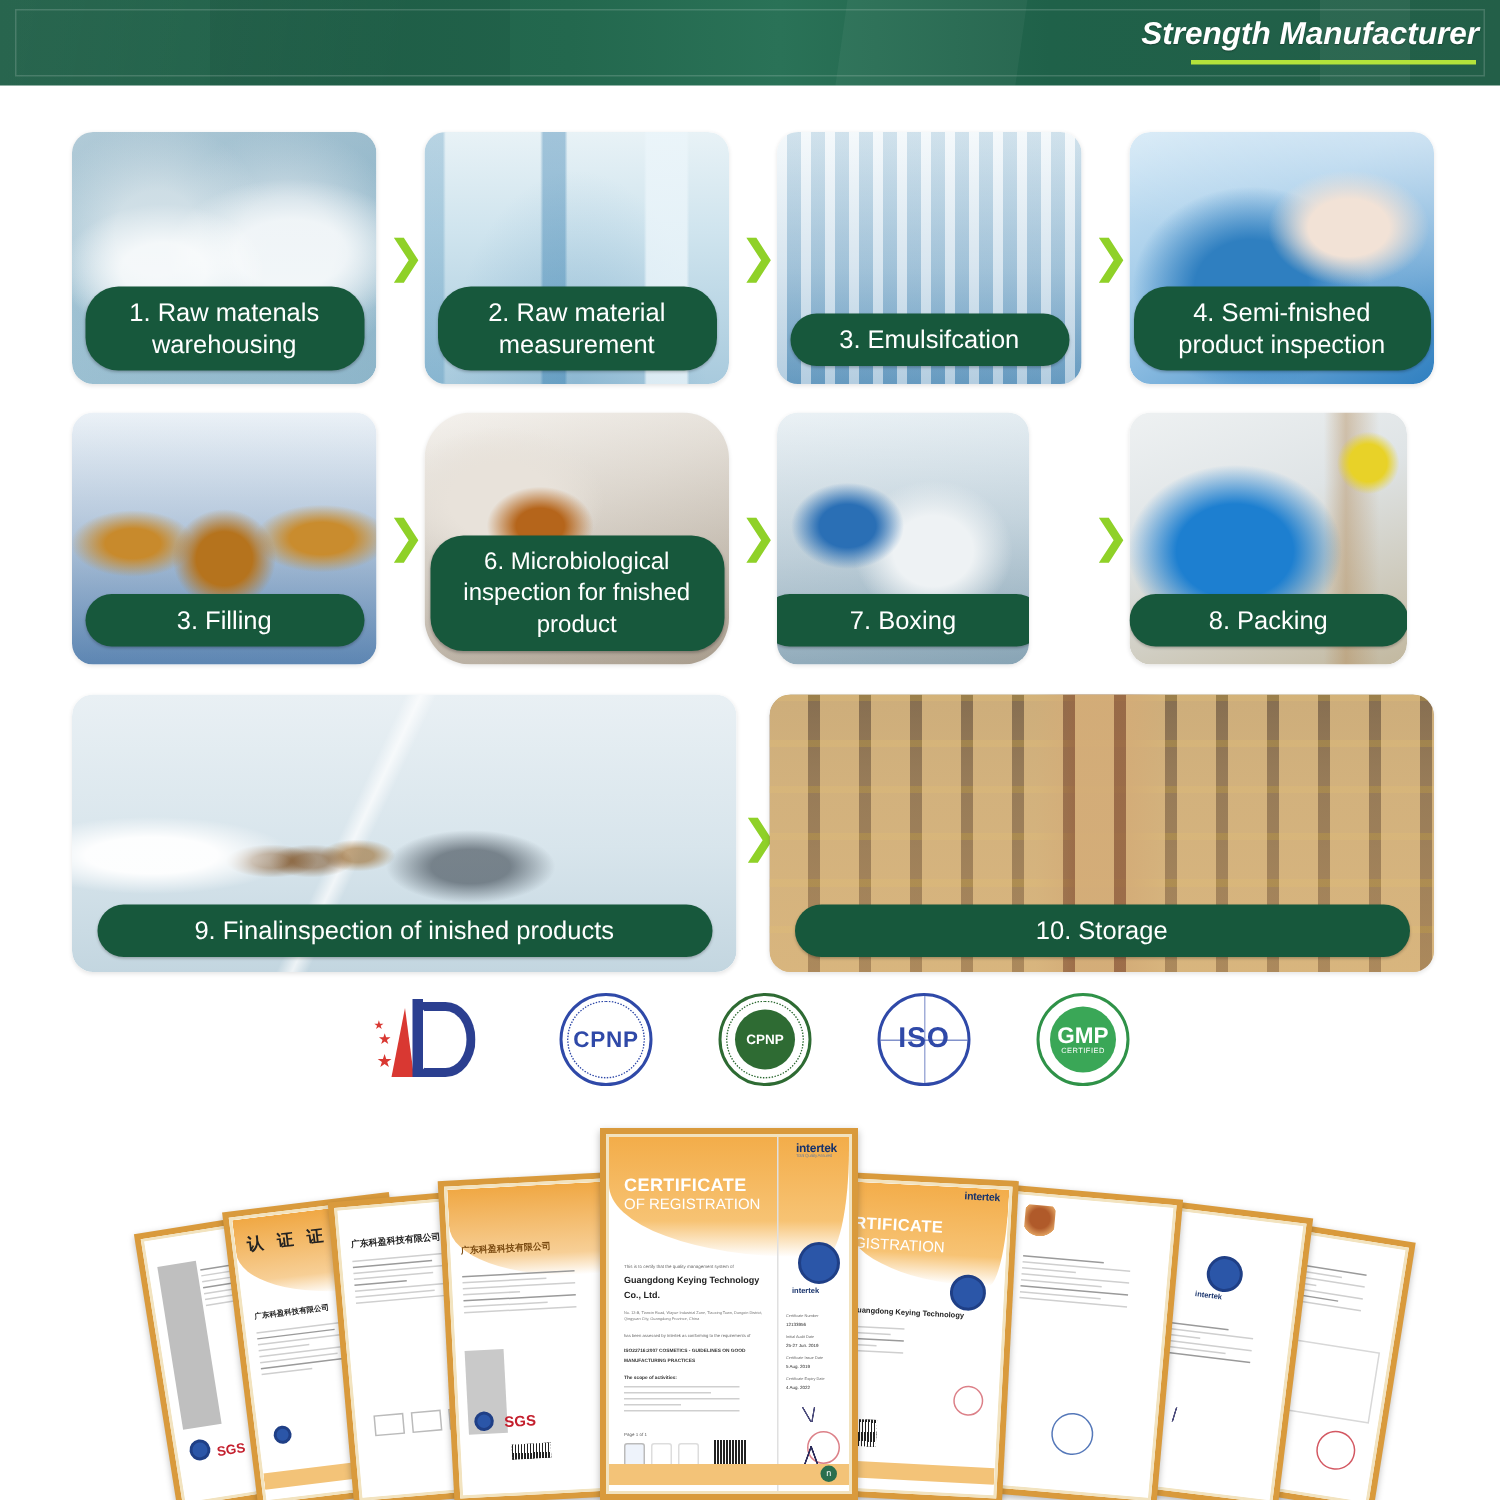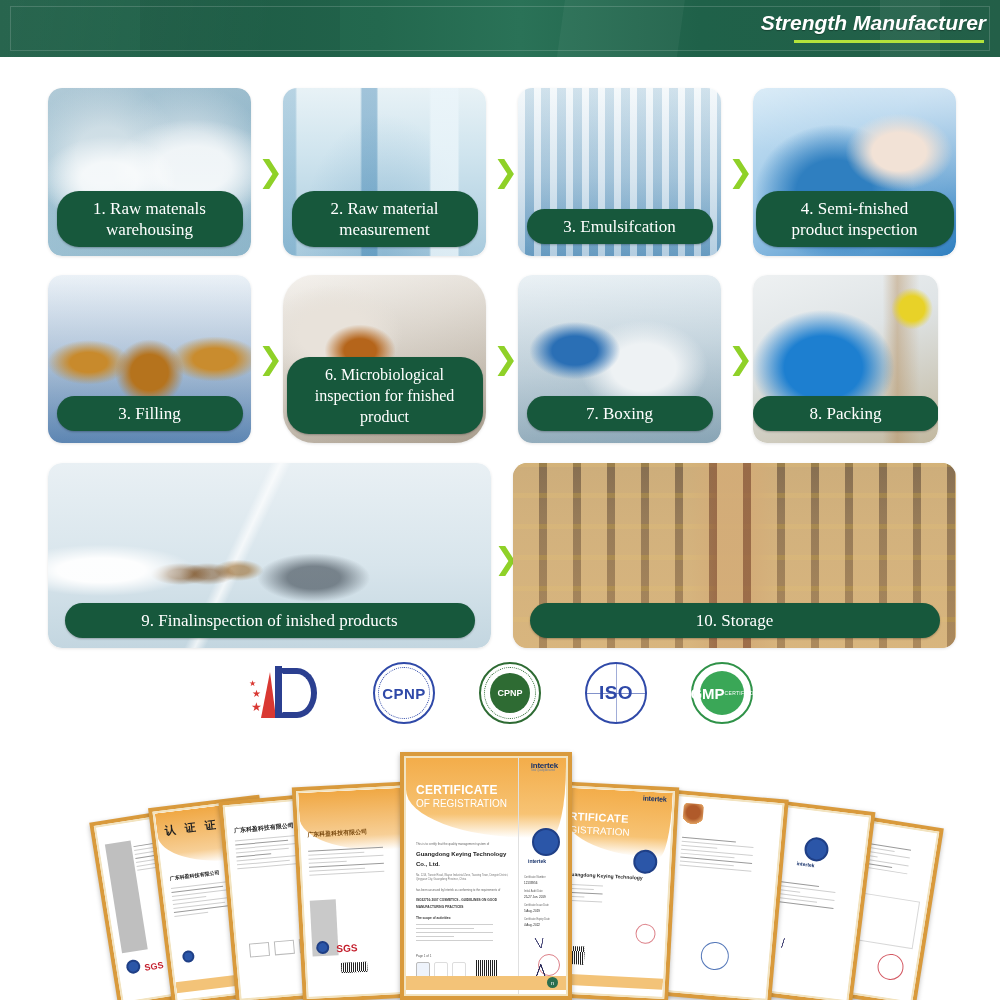"1. Raw matenals" .card { font-family: Liberation Serif, serif -> none }
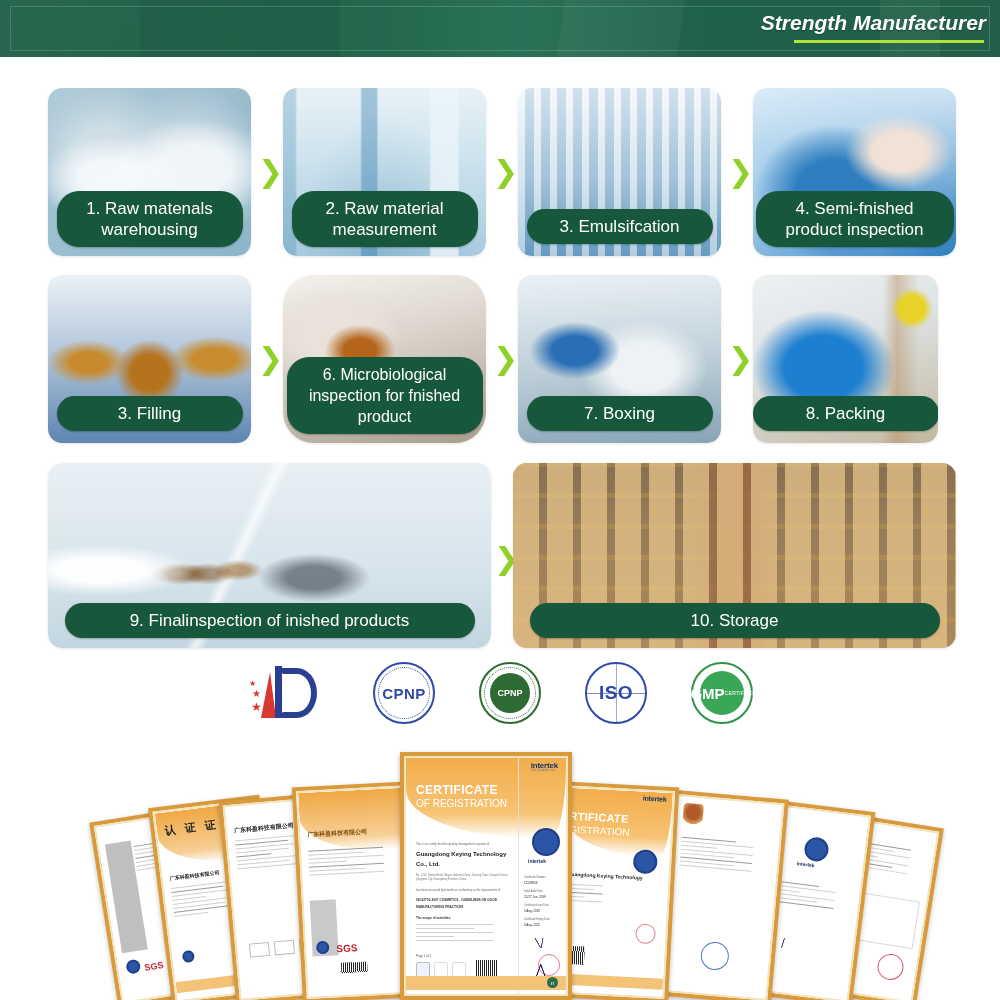"7. Boxing" div.card { width: 203px -> 168px }
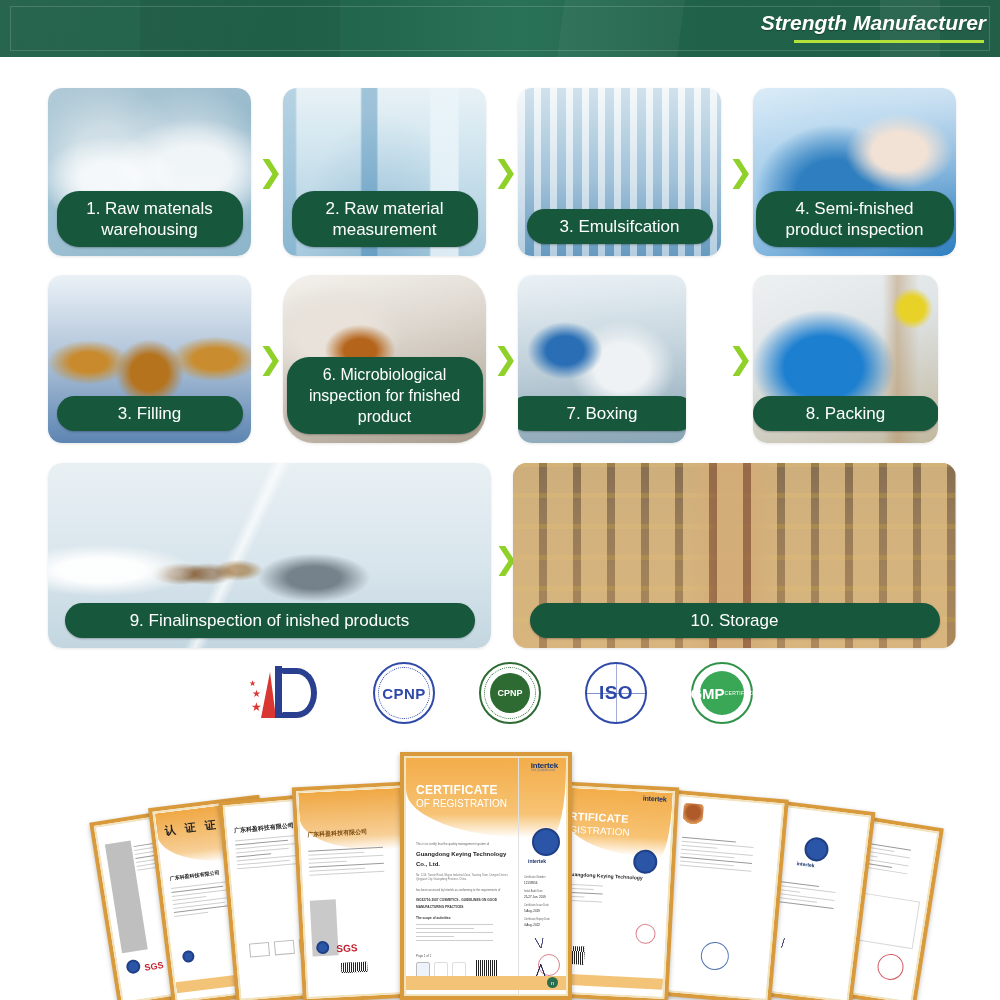"GMP" .logo-gmp .inner { flex-direction: row -> column }
